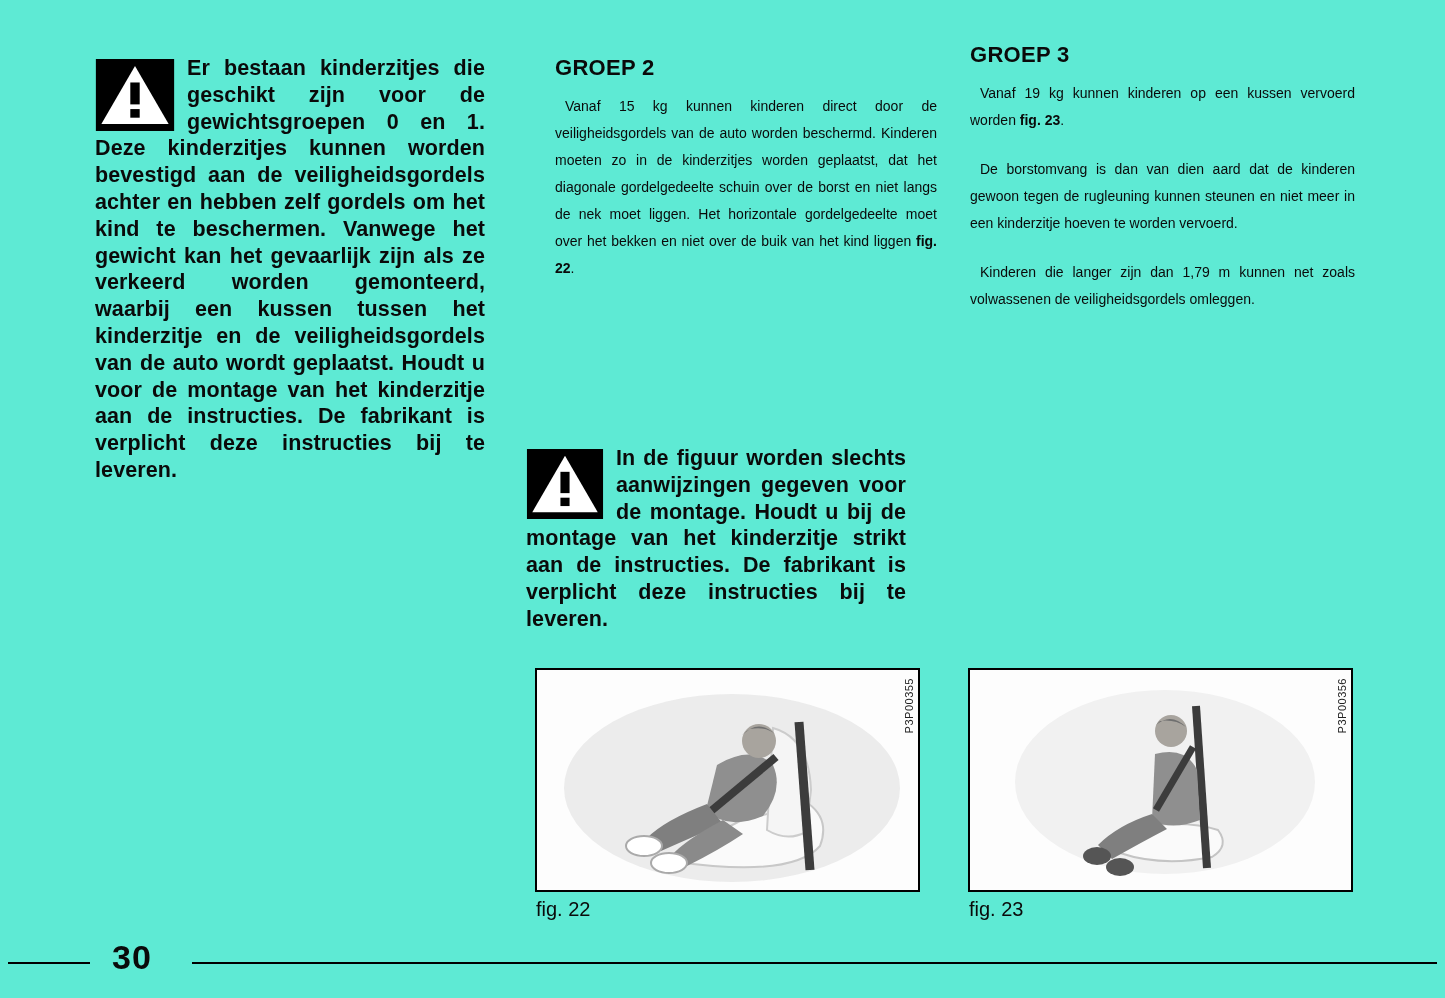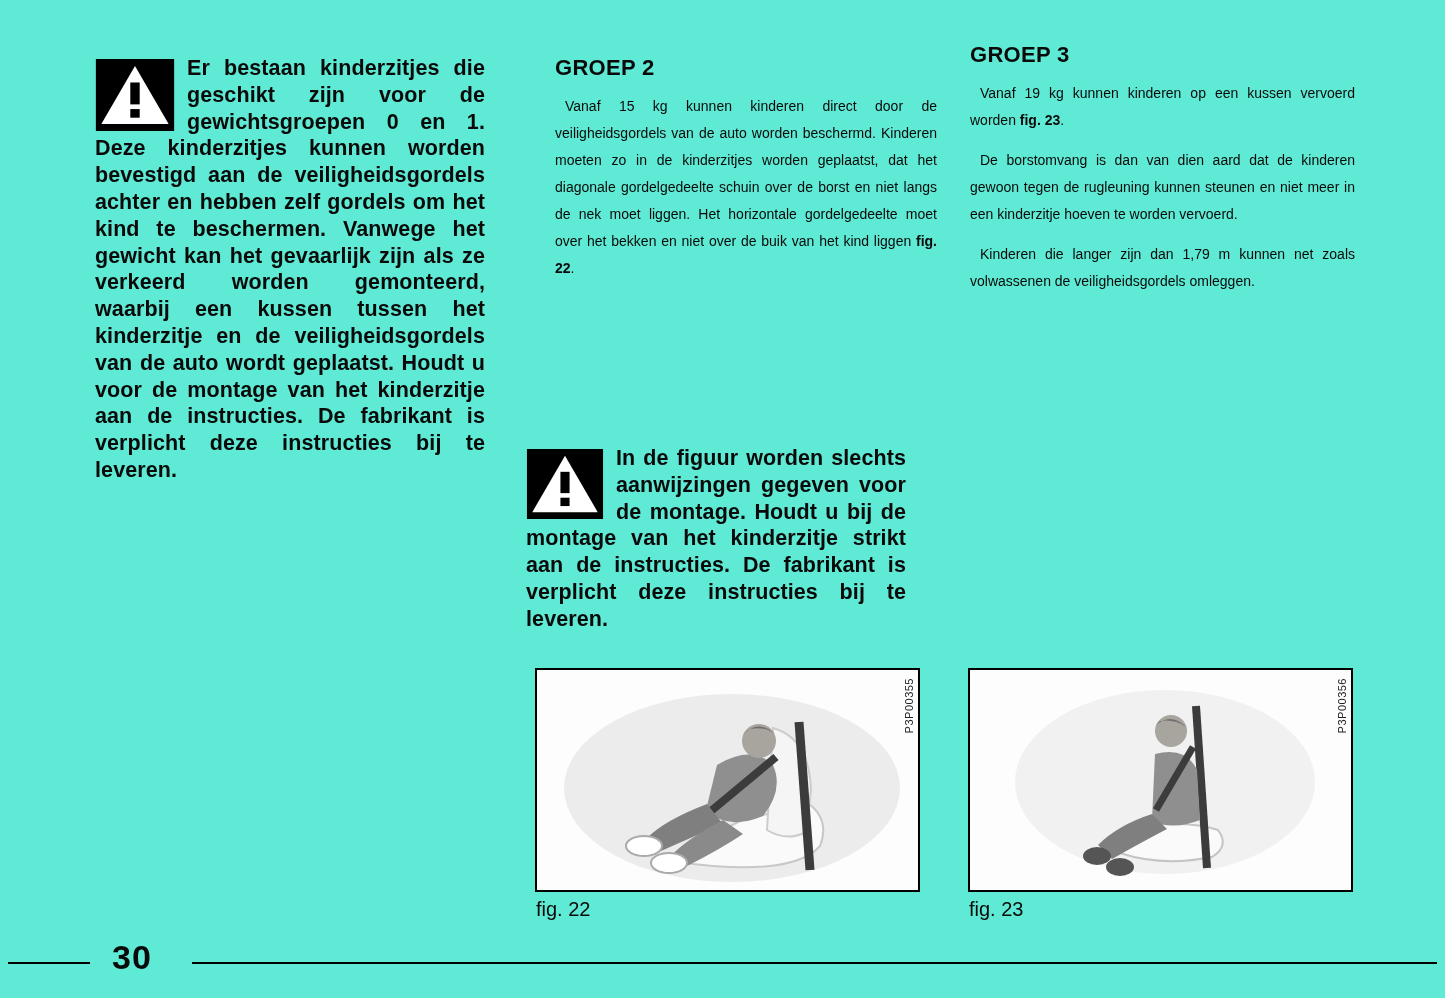"De borstomvang is dan van" .body-para + .body-para { margin-top: 13px -> 22px }
